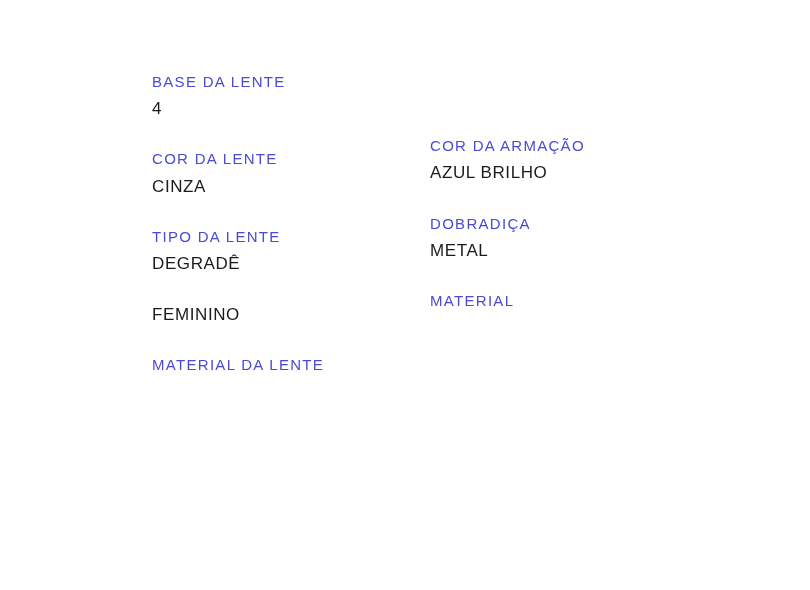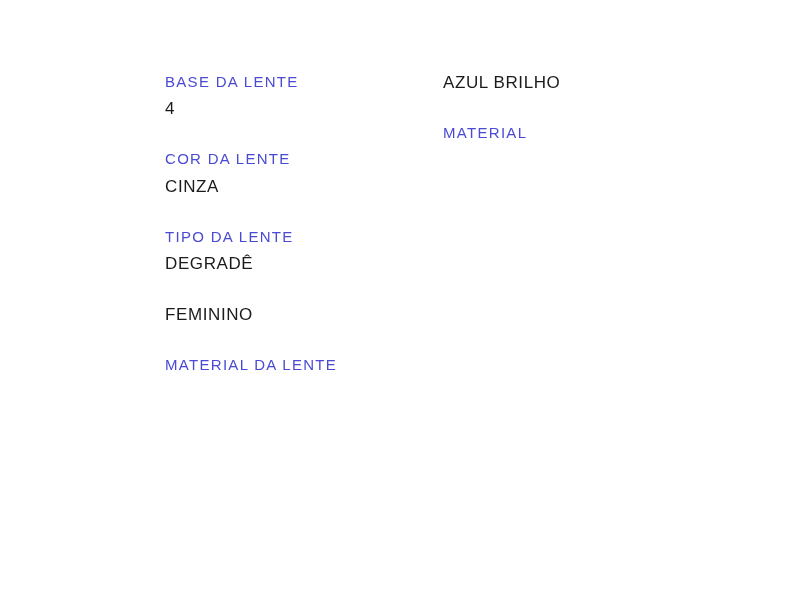"BASE DA LENTE" .spec-sheet { align-items: flex-start -> center; left: 165px -> 152px }
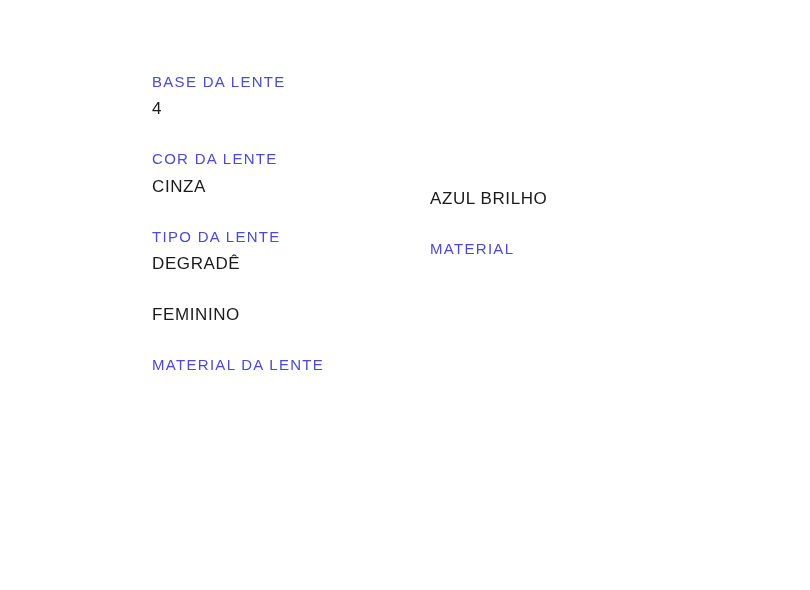"COR DA ARMAÇÃO" p.spec-label { html: none -> <p>COR DA ARMAÇÃO</p> }
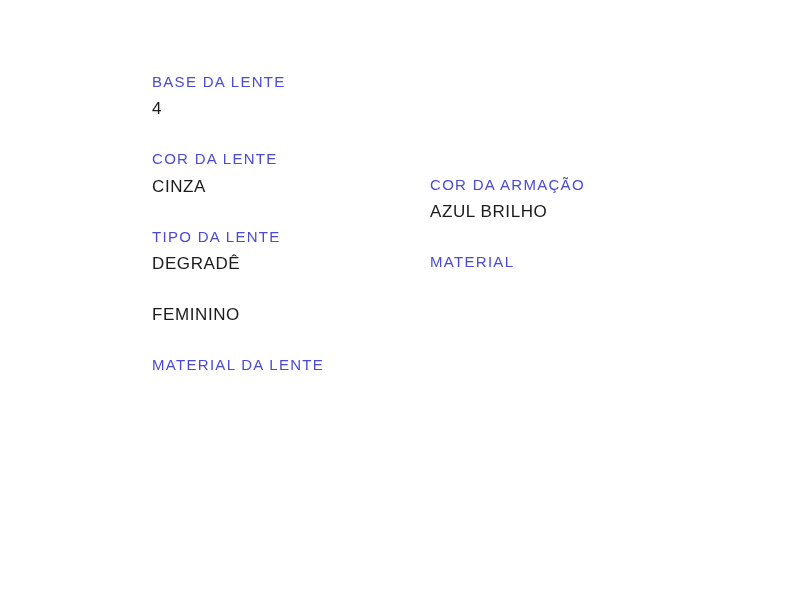"DOBRADIÇA" div.spec-item { html: none -> <div> <p>DOBRADIÇA</p> <p>METAL</p> </div> }
